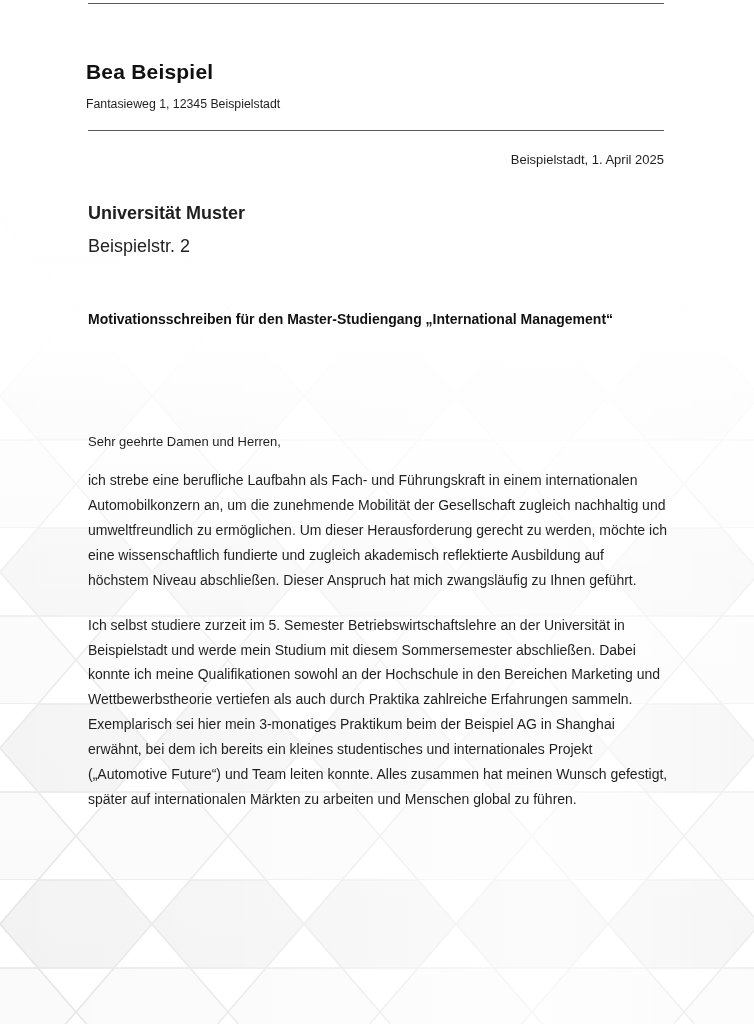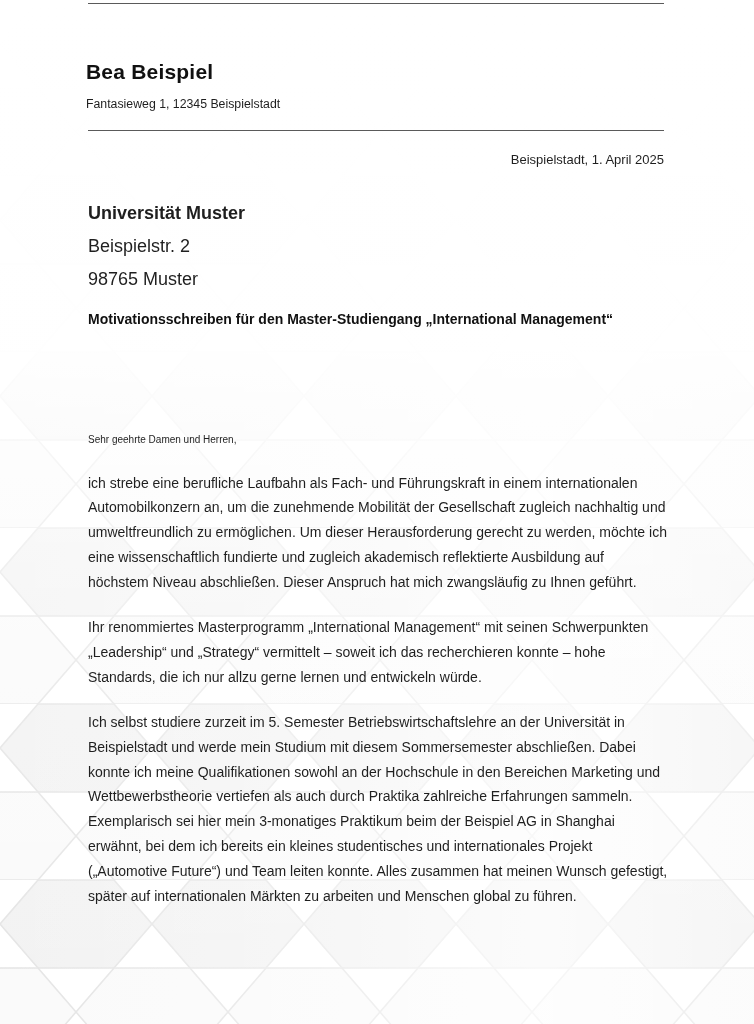"98765 Muster" p.recipient-line { html: <p>98765 Muster</p> -> none }
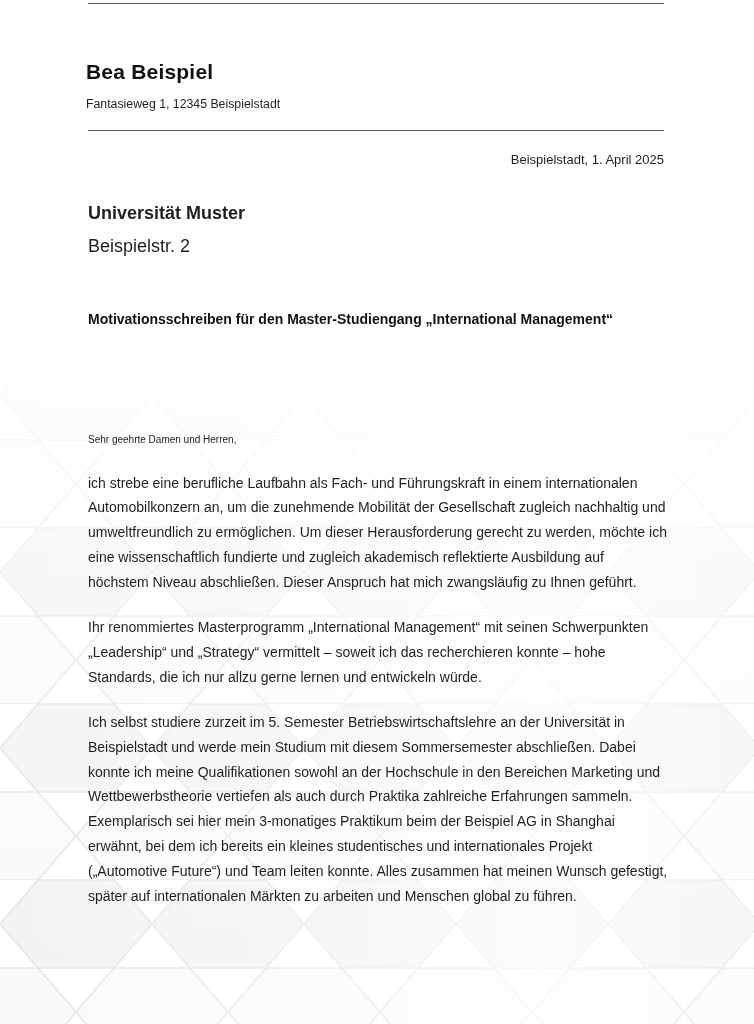"Sehr geehrte Damen und Herren," .salutation { font-size: 10px -> 13px; margin: 0 0 23px 0 -> 0 0 16px 0 }
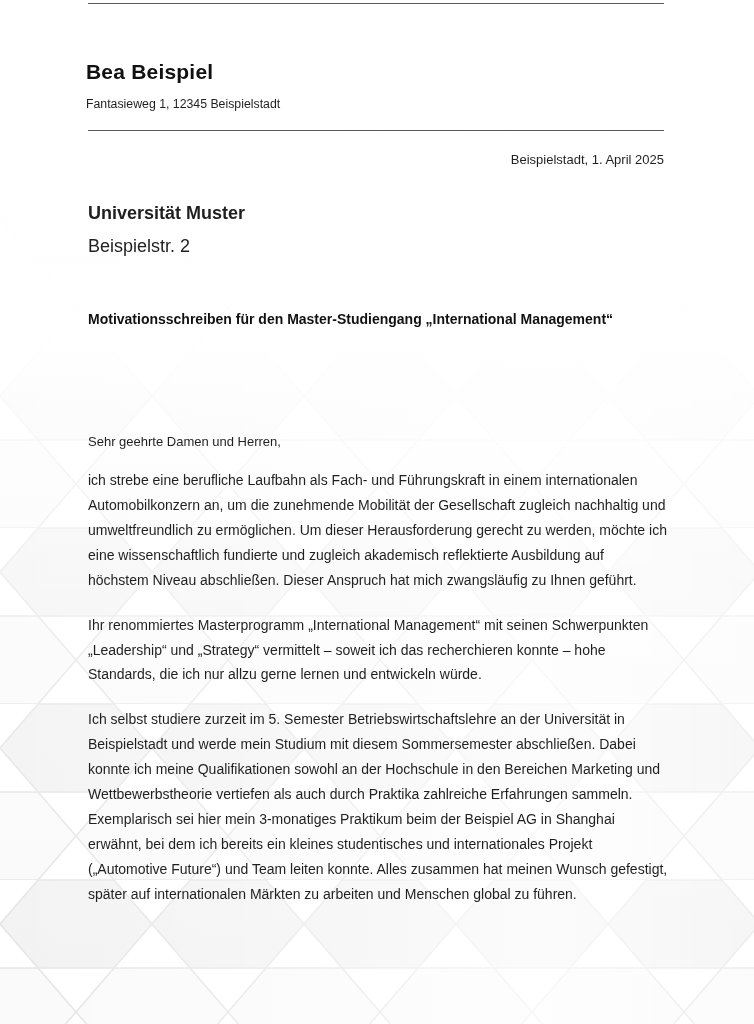"Ihr renommiertes Masterprogramm" p.para { html: <p>Ihr renommiertes Masterprogramm „International Management“ mit seinen Schwerpunkten „Leadership“ und „Strategy“ vermittelt – soweit ich das recherchieren konnte – hohe Standards, die ich nur allzu gerne lernen und entwickeln würde.</p> -> none }
